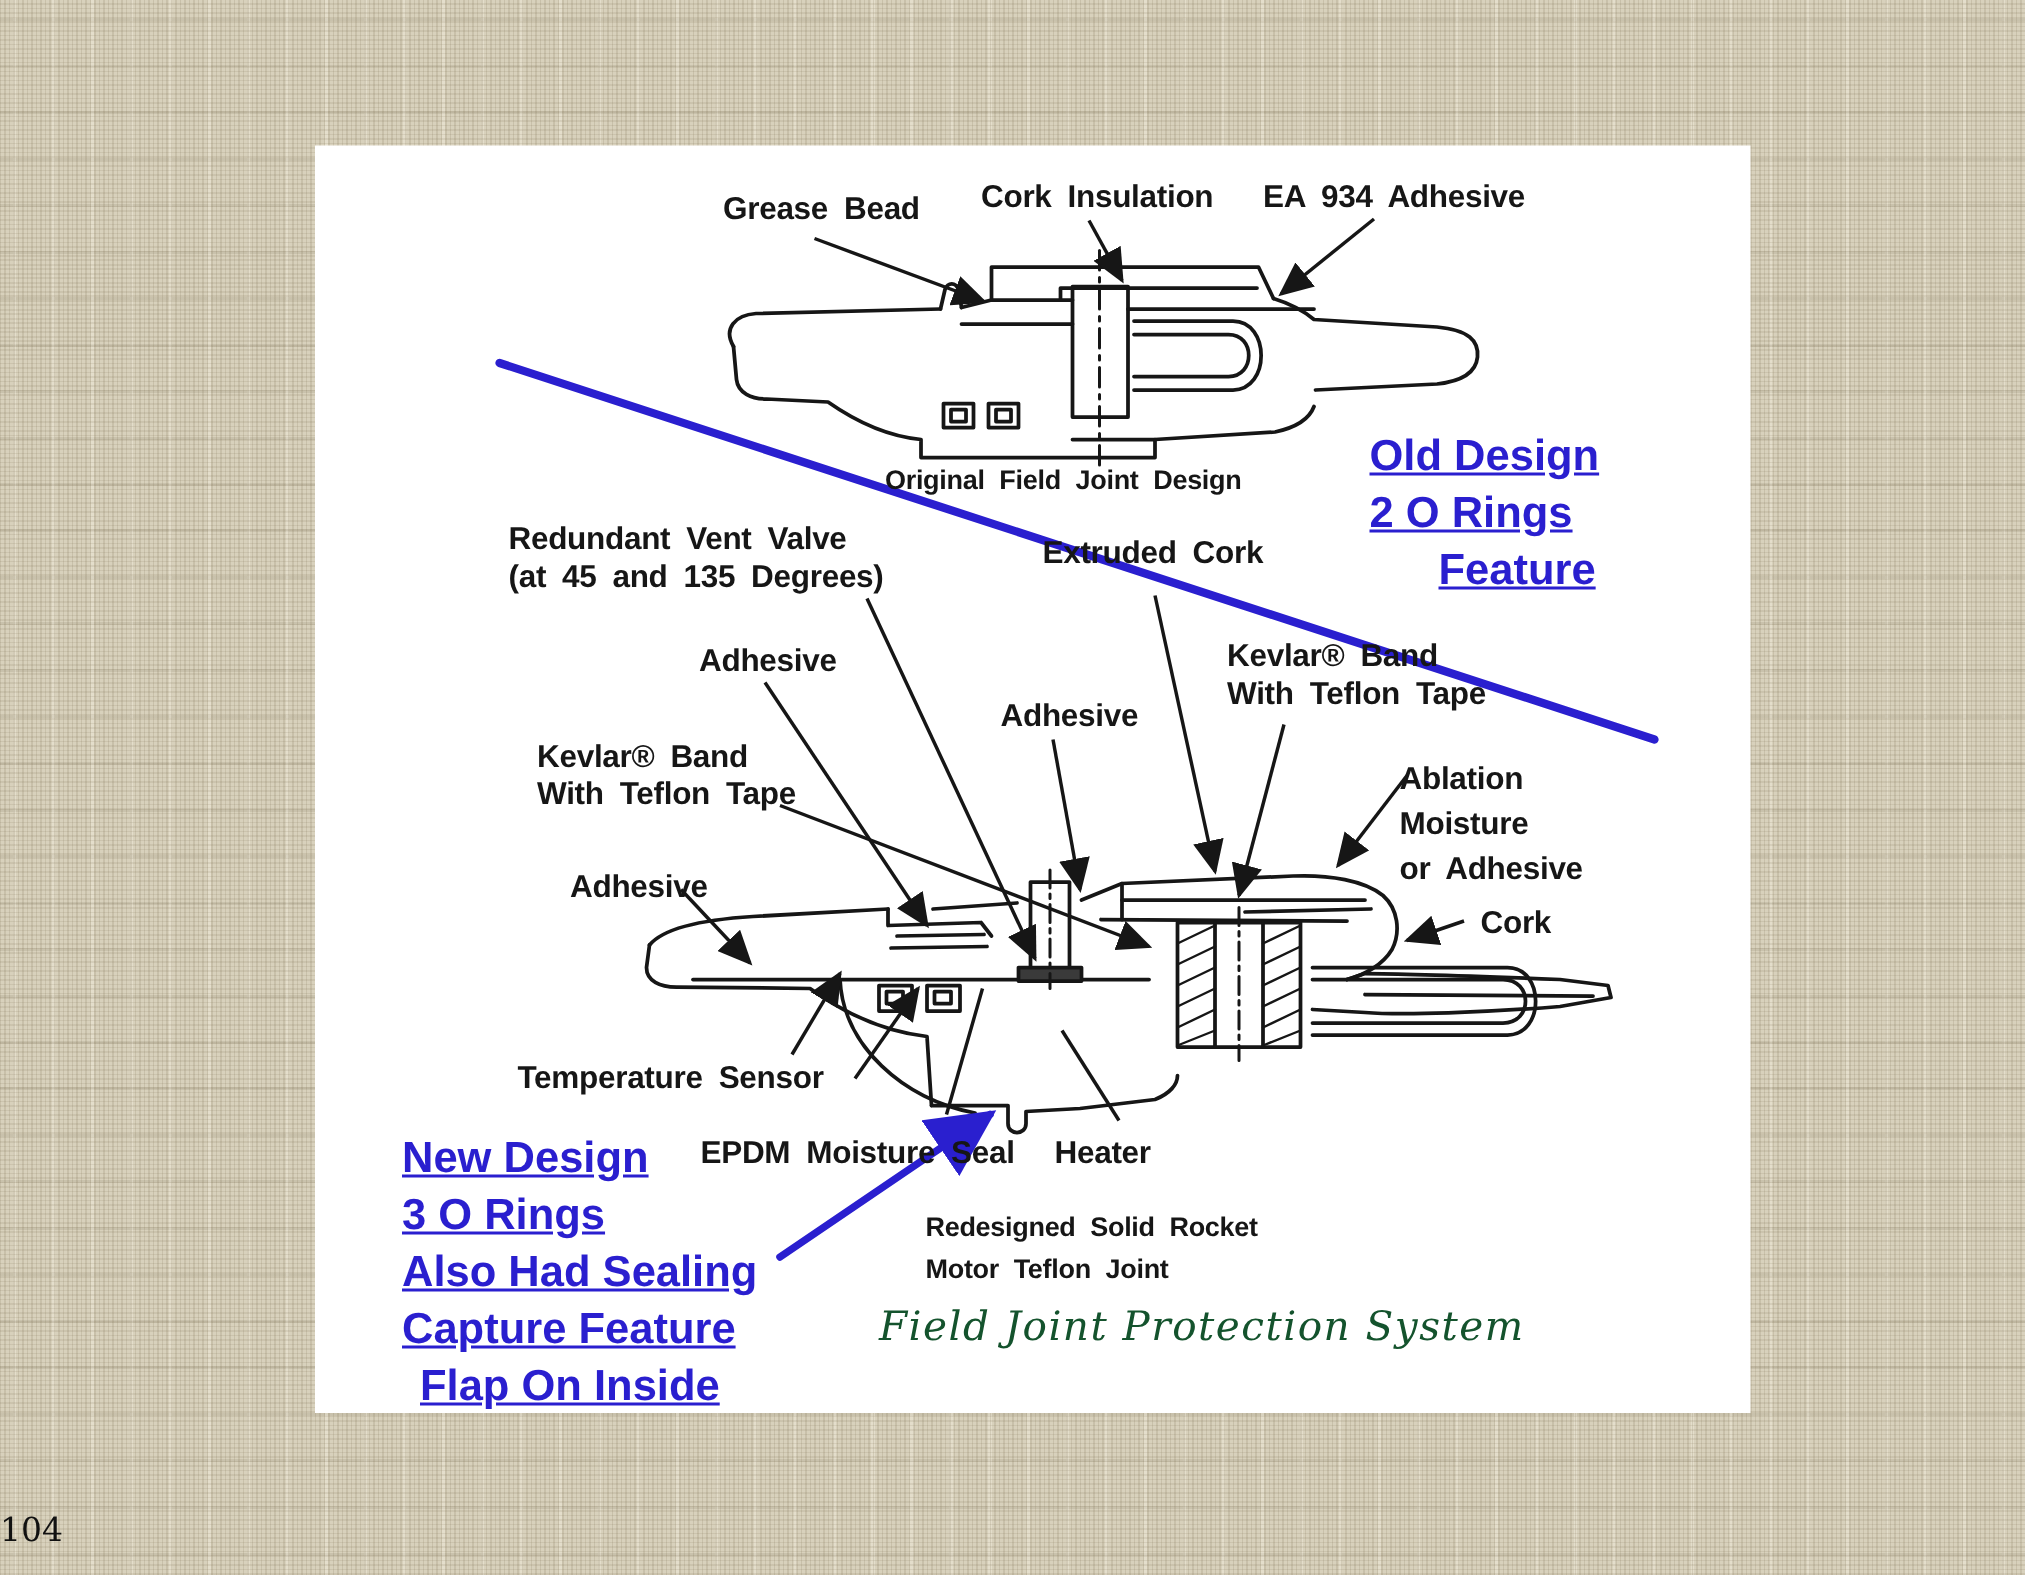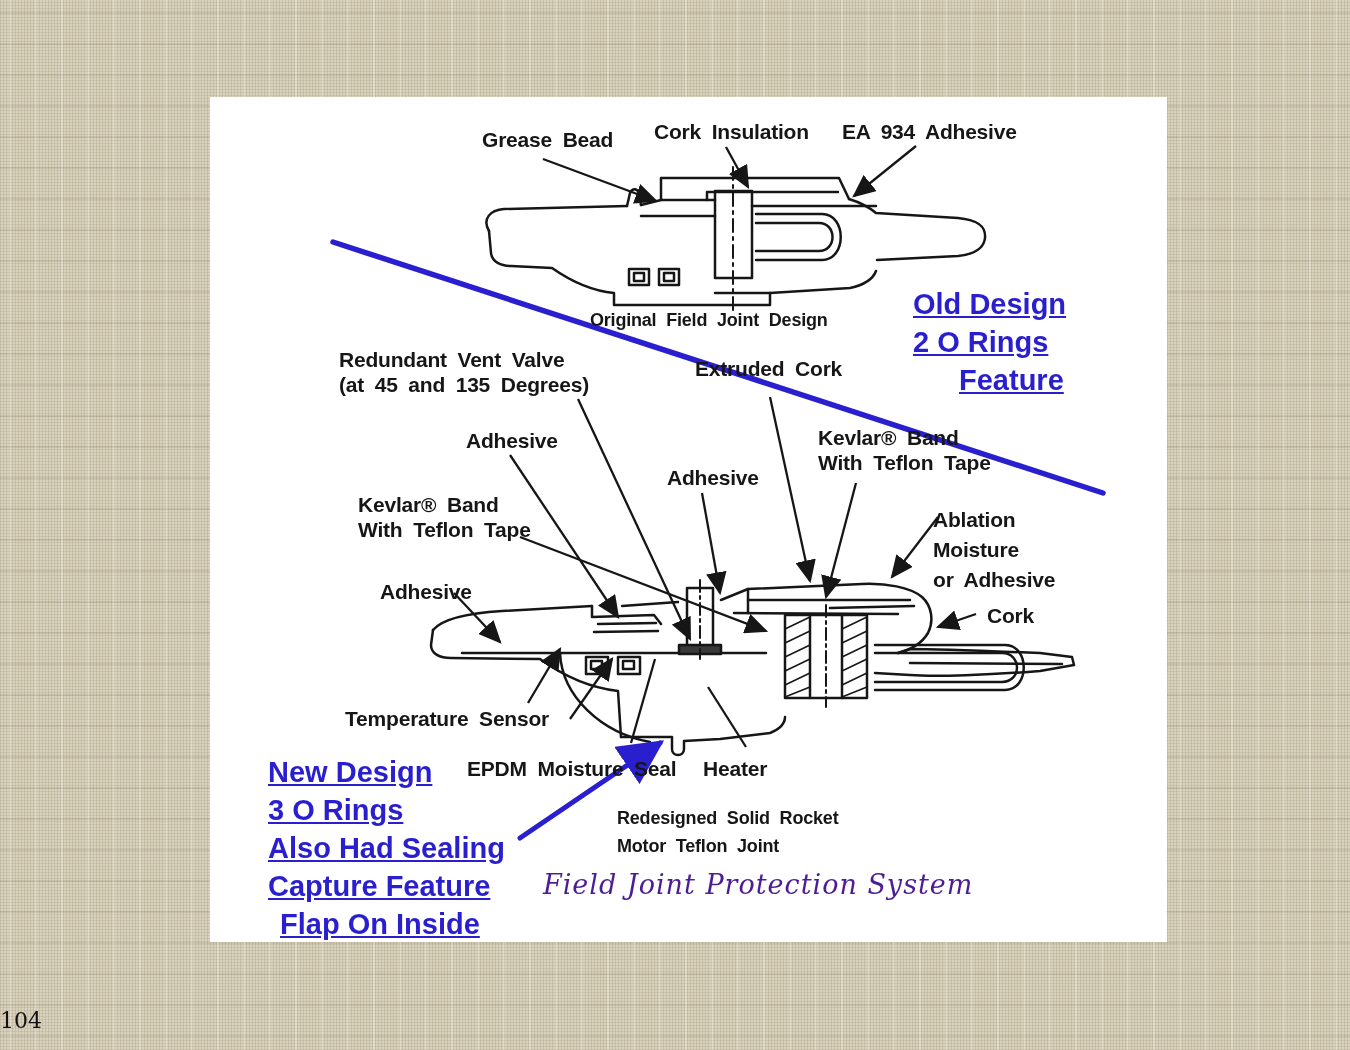"Field Joint Protection System" .serifcap { color: #4c1d95 -> #14532d; margin-left: none -> 43px }
